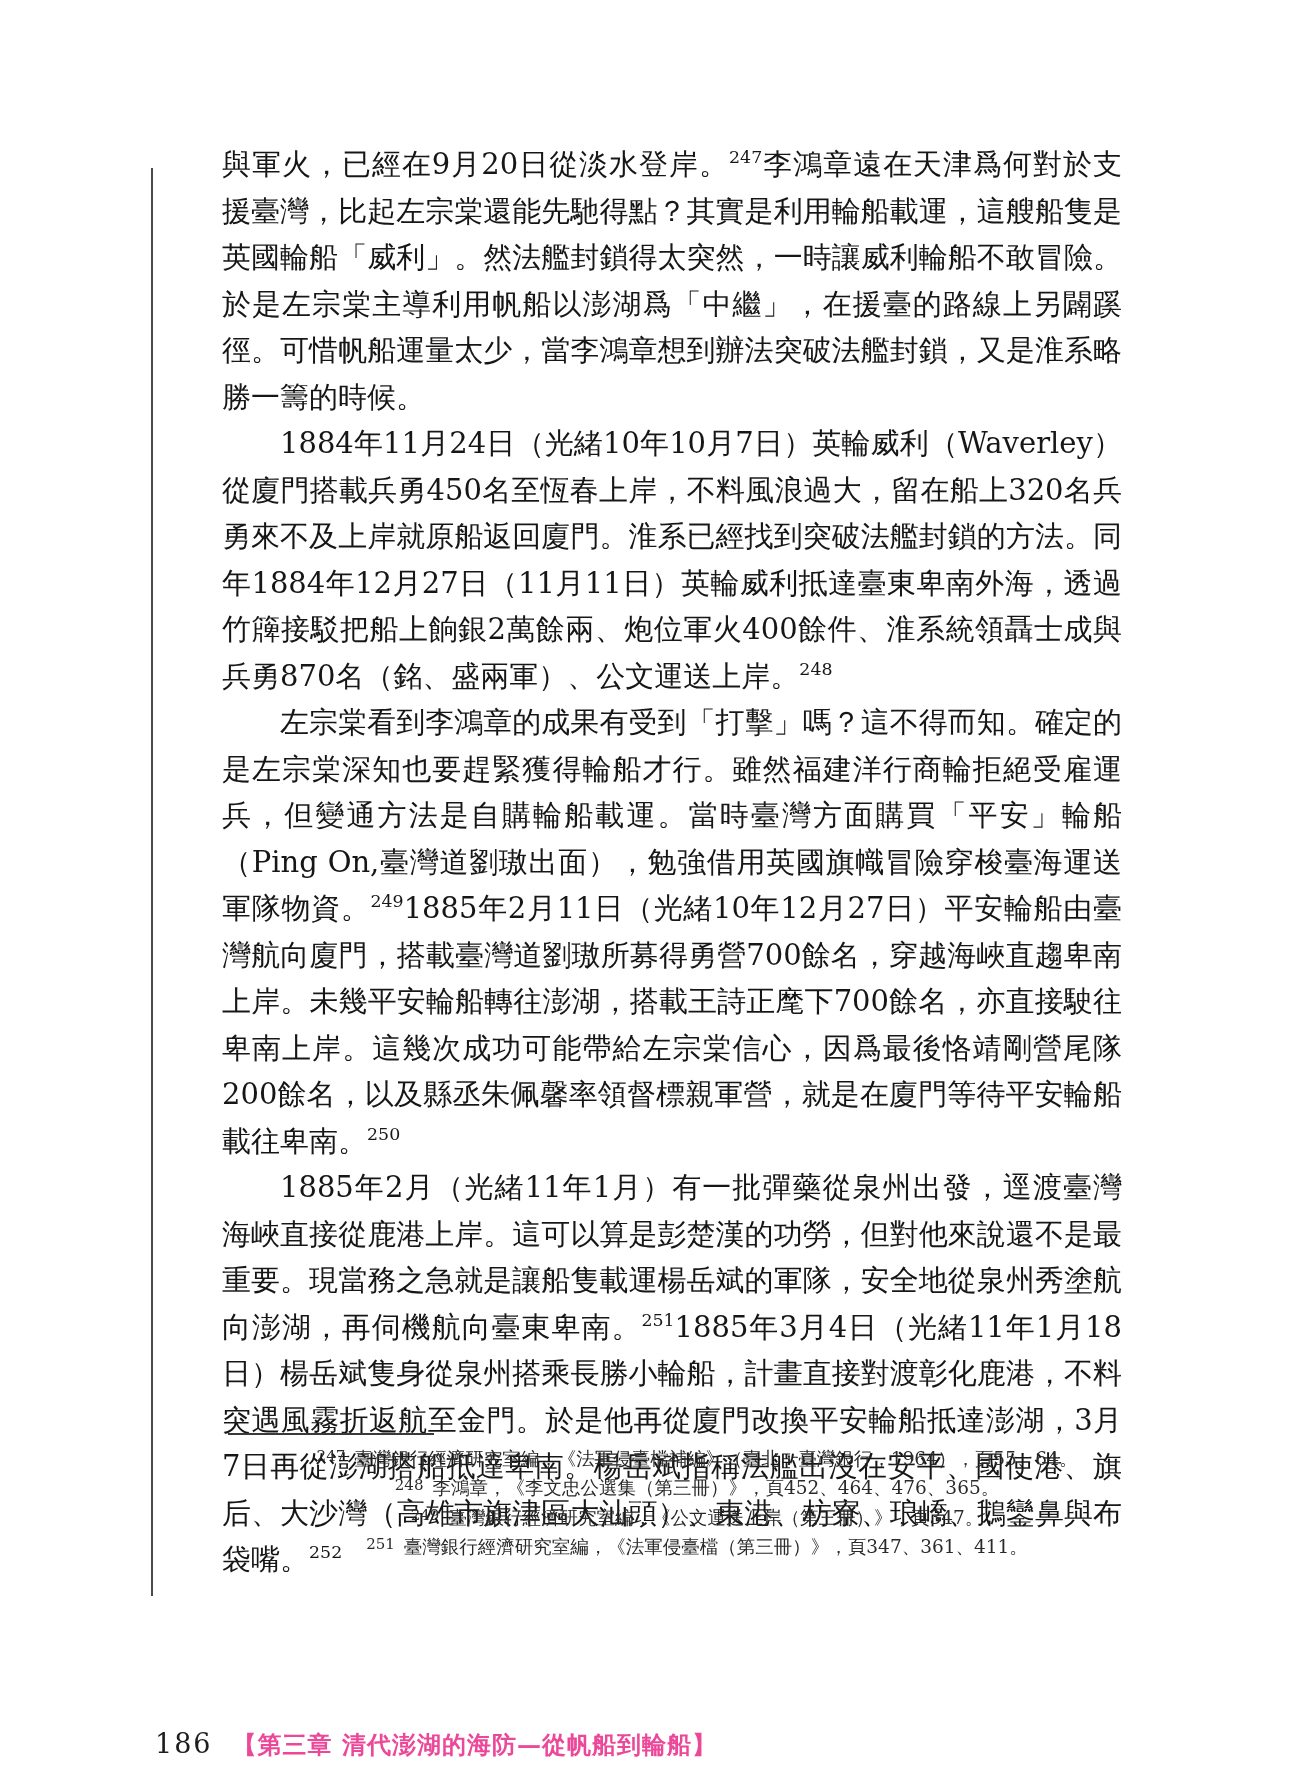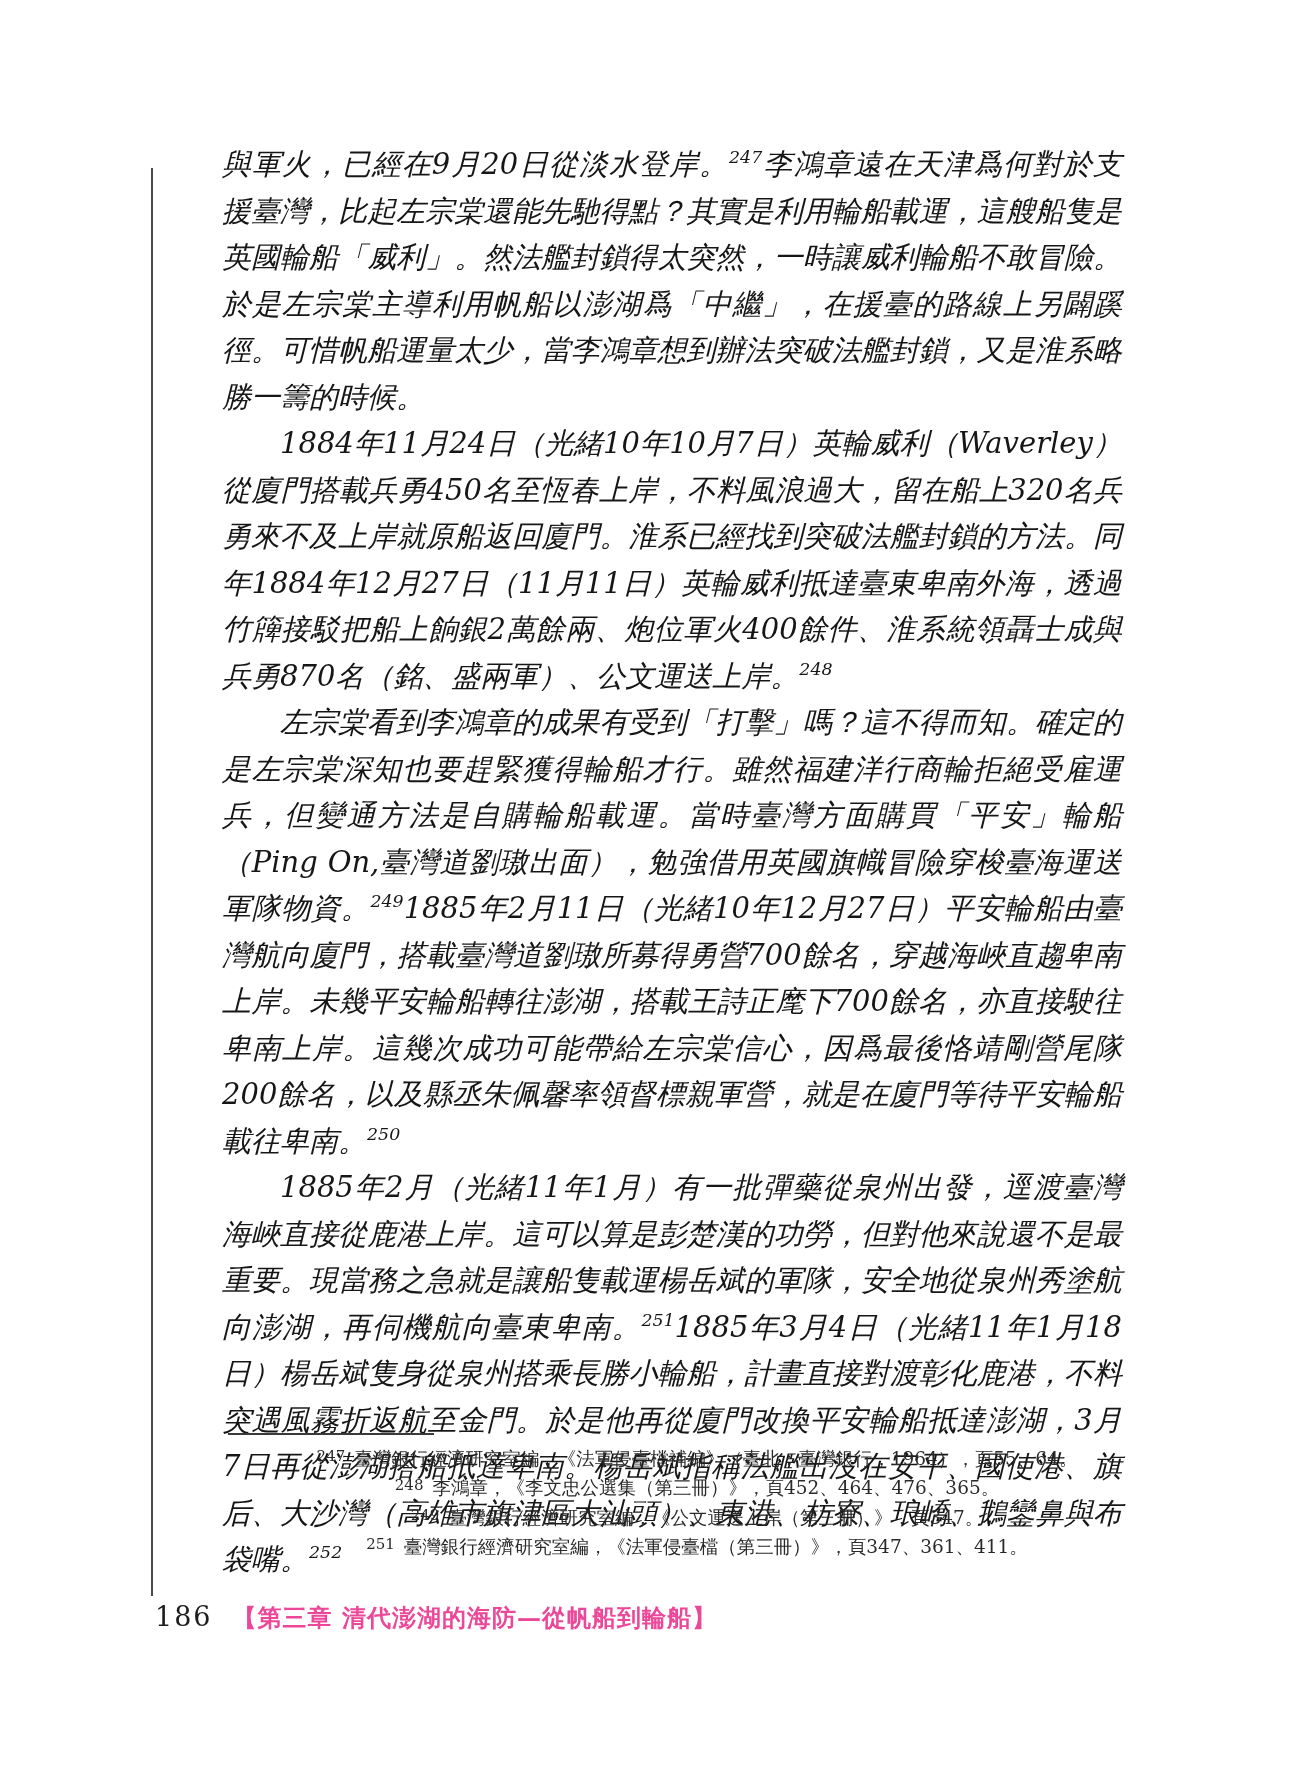"與軍火，已經在9月20日從淡水登岸。247李鴻章遠在天津爲何對於支援臺灣，比起左" .main-text { font-style: italic -> none }
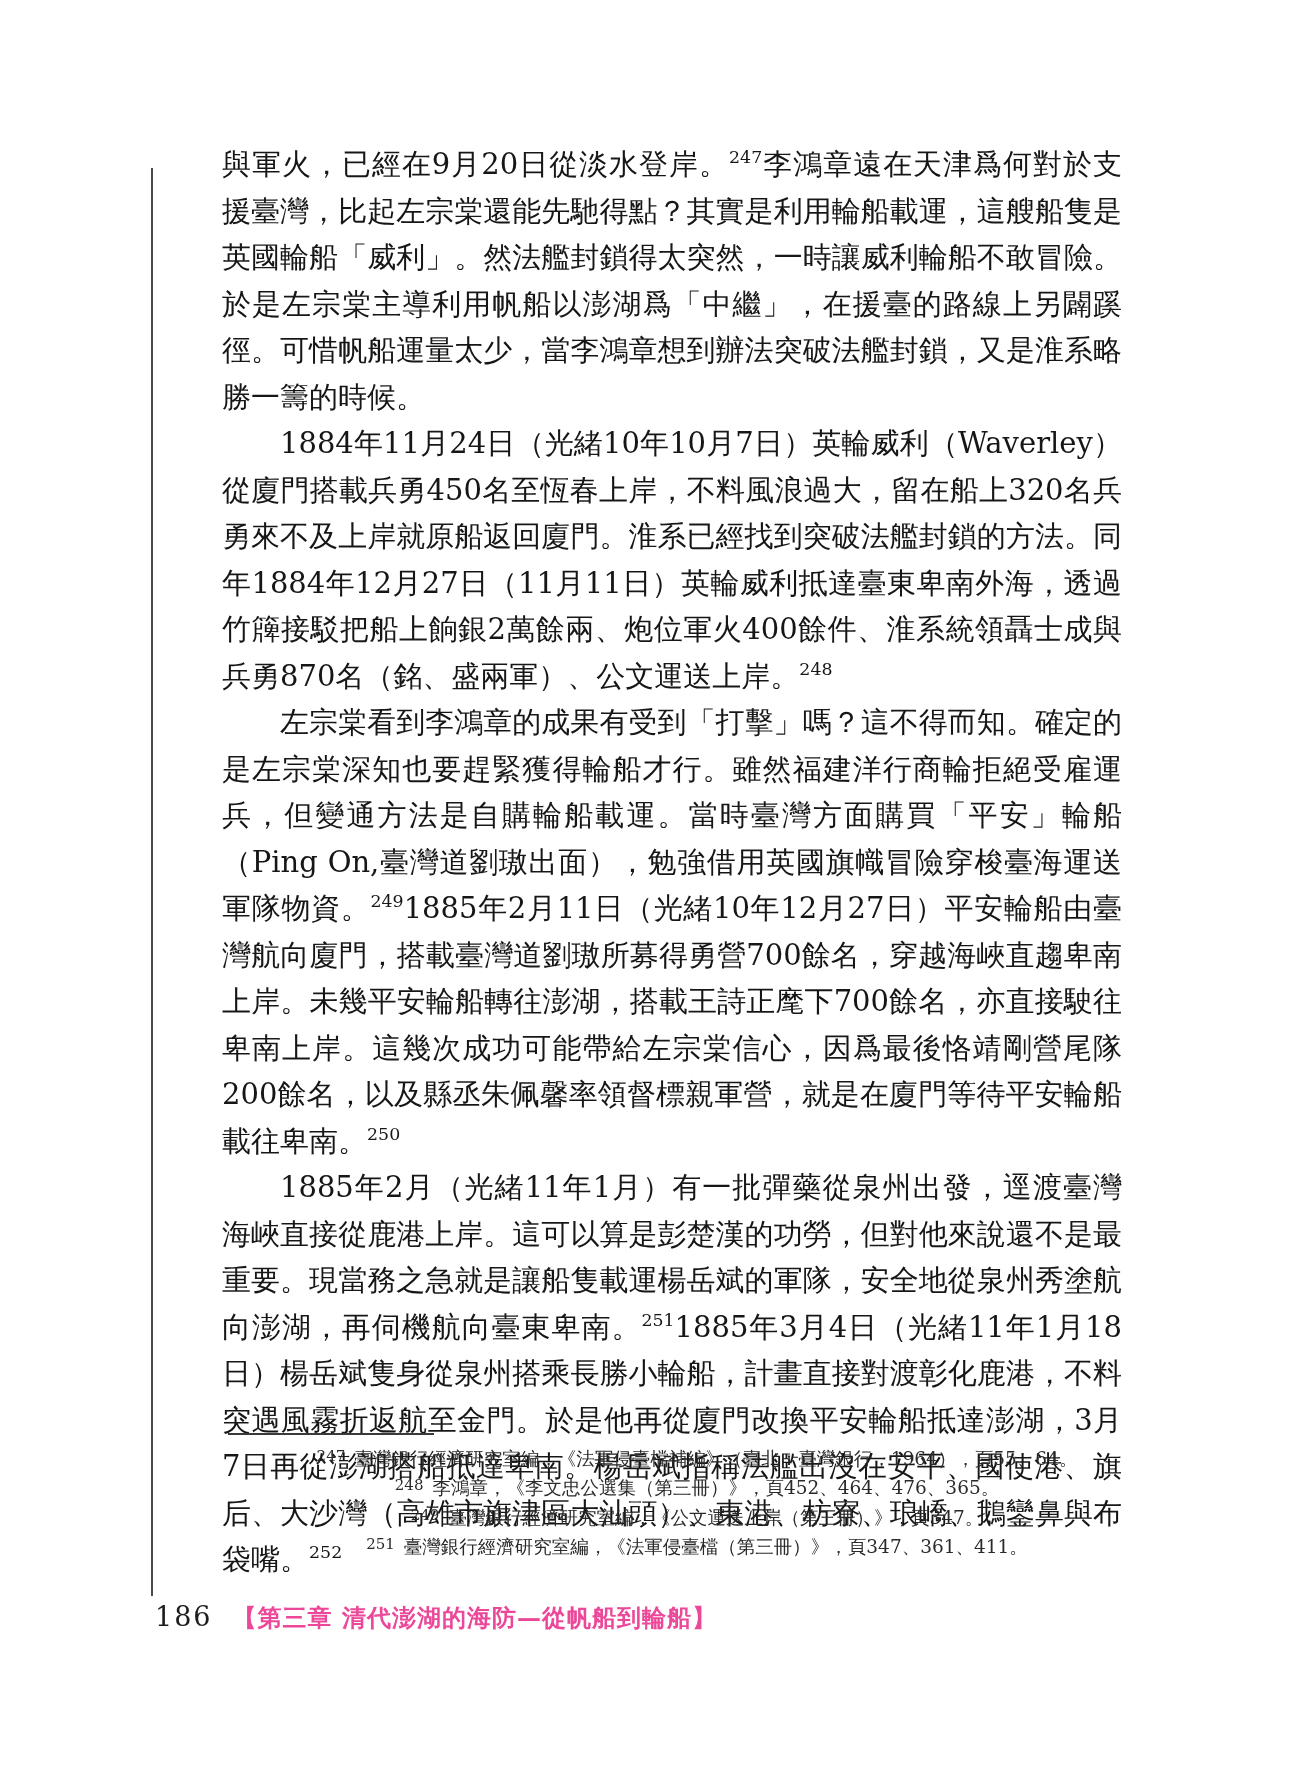"186" .footer { top: 1601px -> 1728px }
